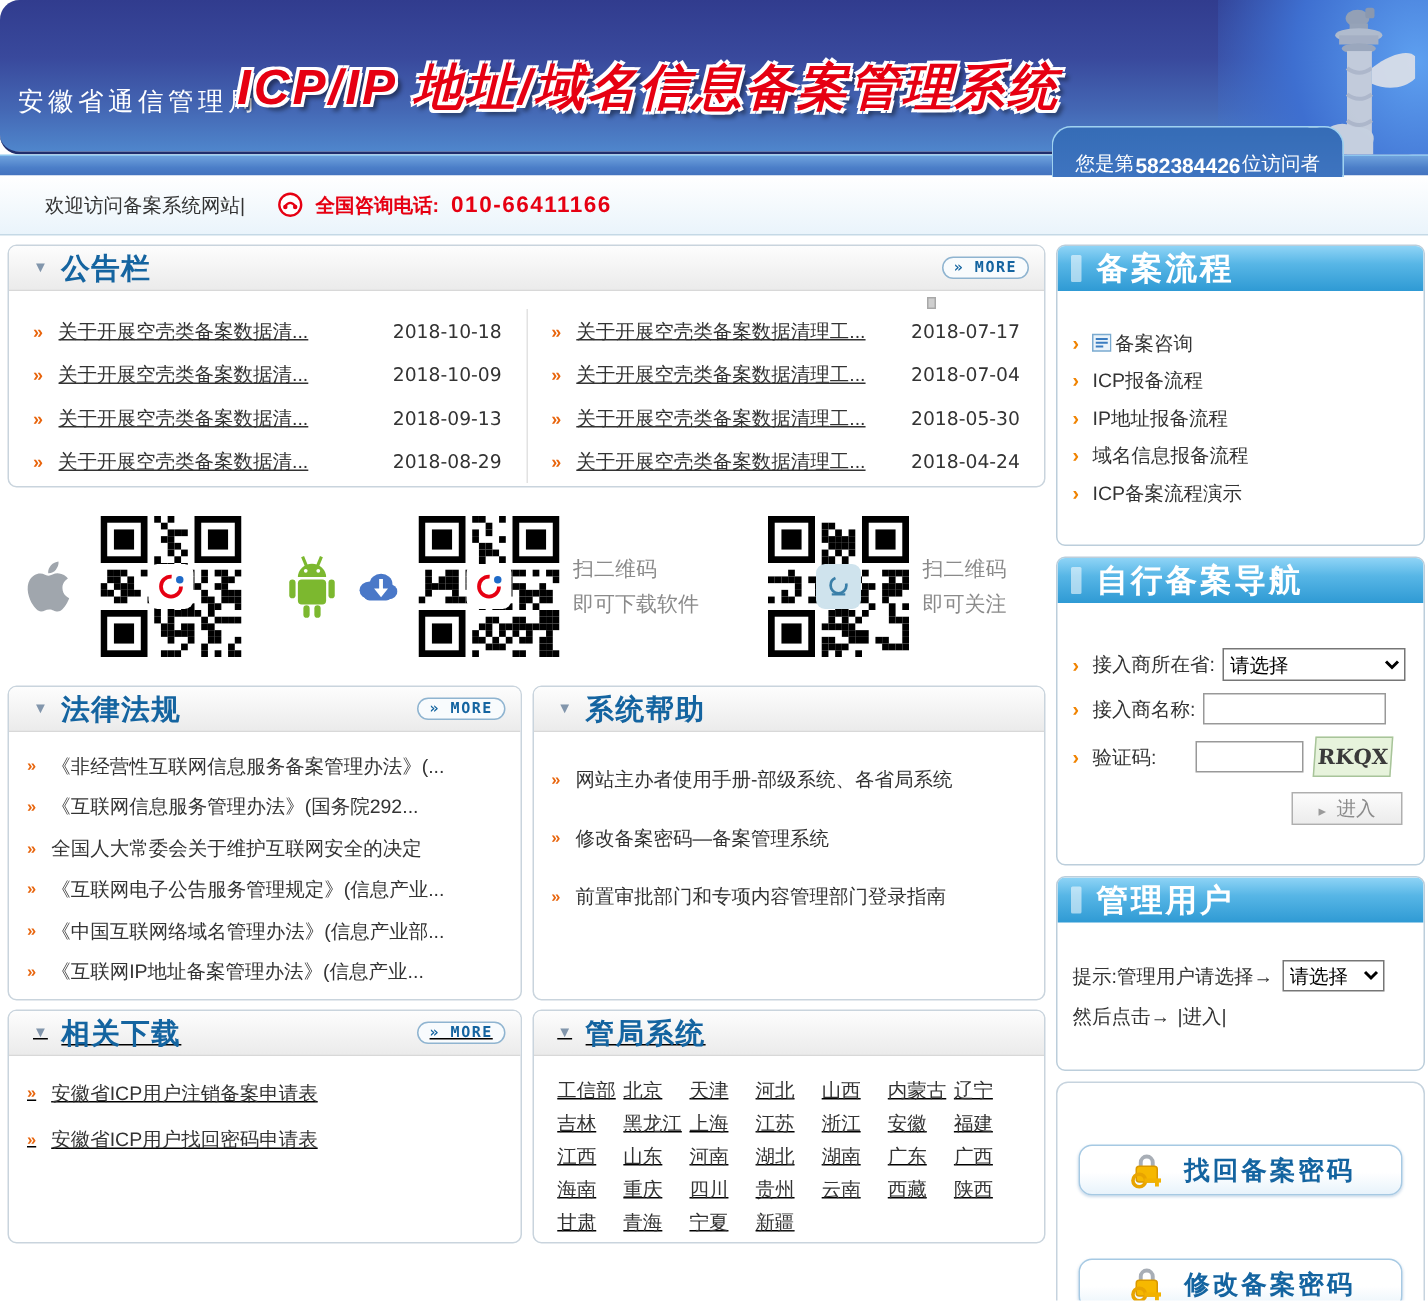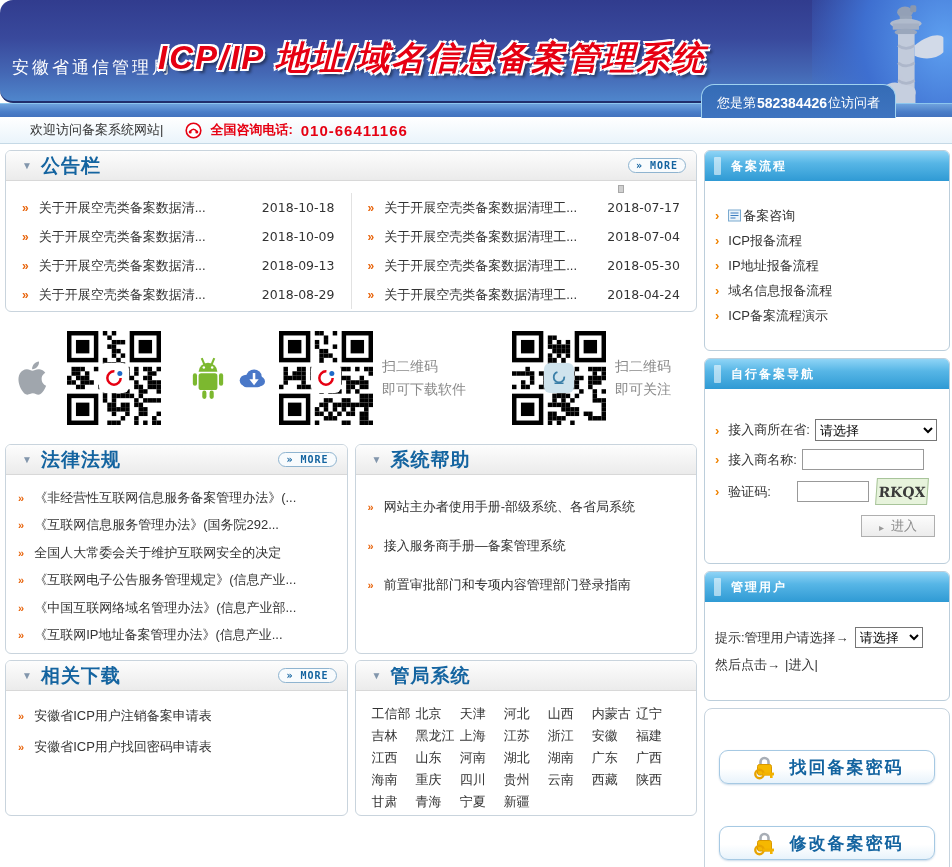"您是第" .visitor-badge { align-items: center -> flex-end }
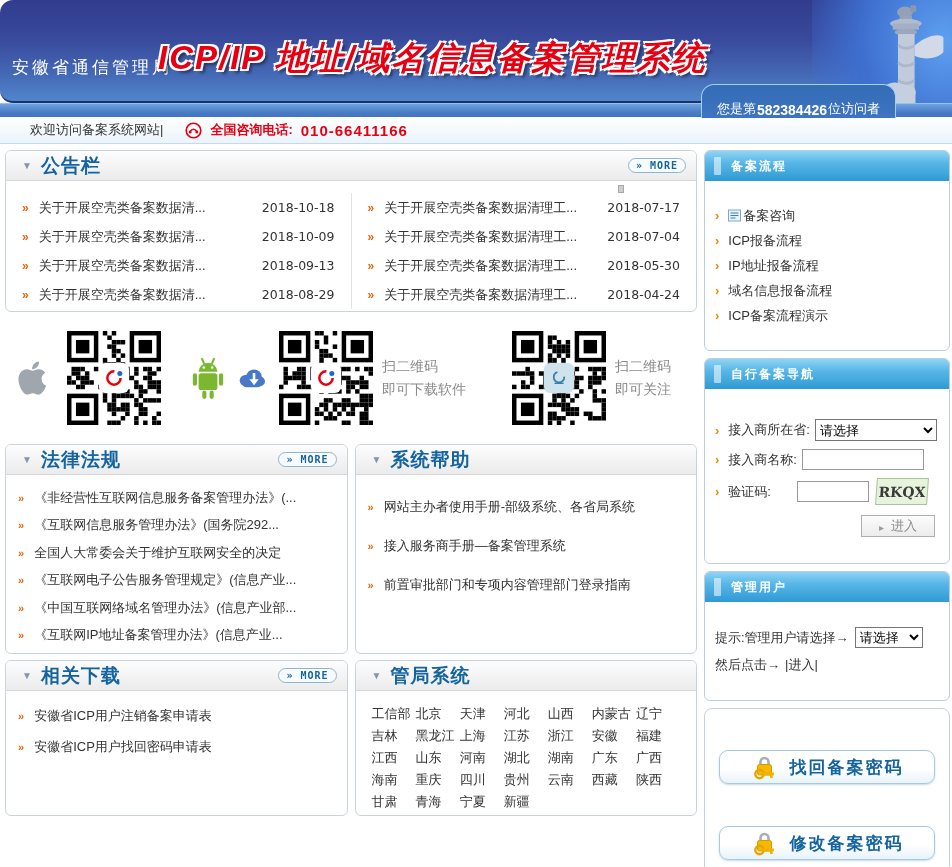"欢迎访问备案系统网站|" .welcome-bar { height: 27px -> 40px }
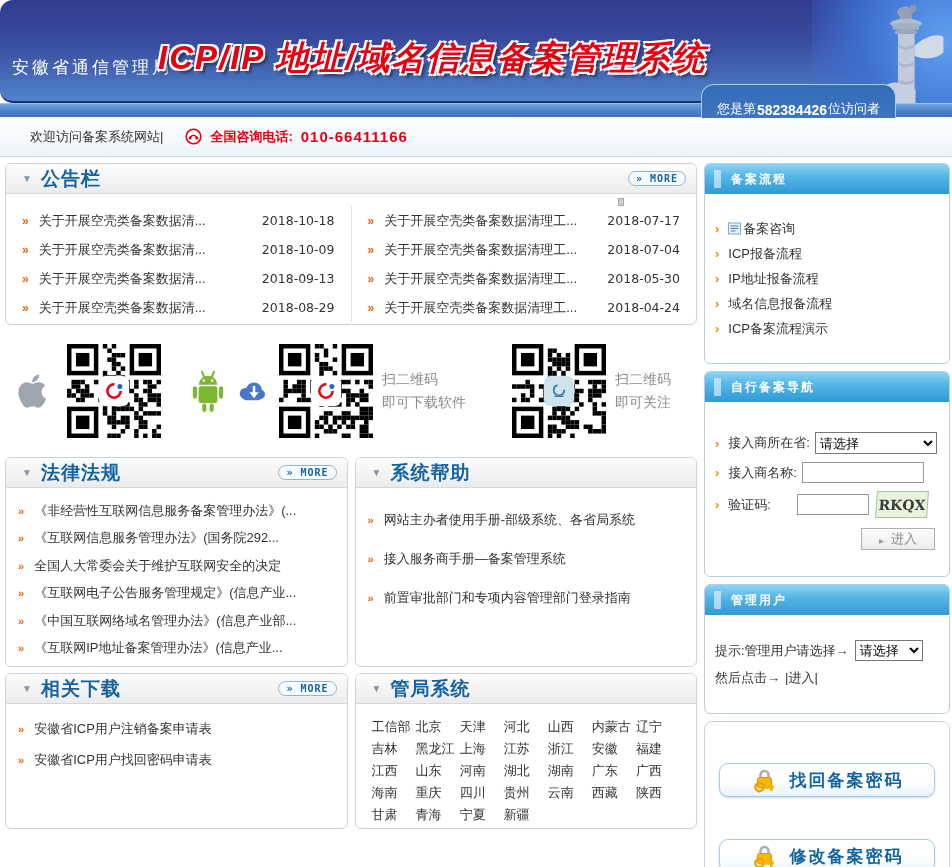"备案流程" .shead { font-size: 12px -> 21px }
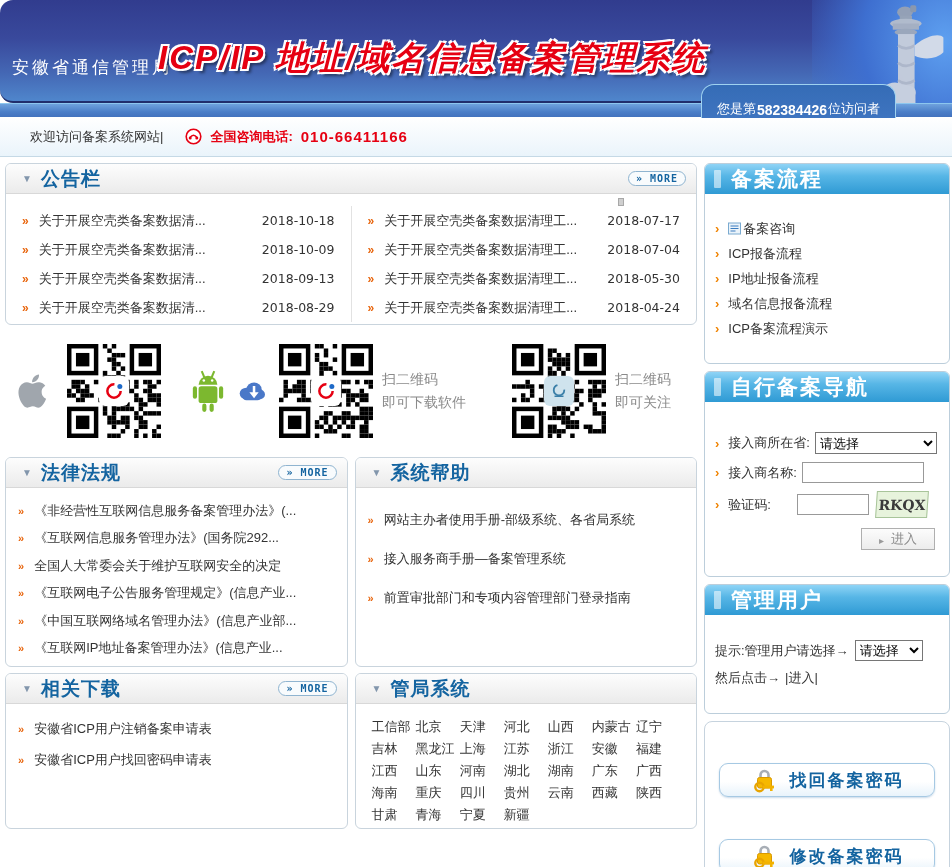"关于开展空壳类备案数据清..." .ann-title { text-decoration: none -> underline }
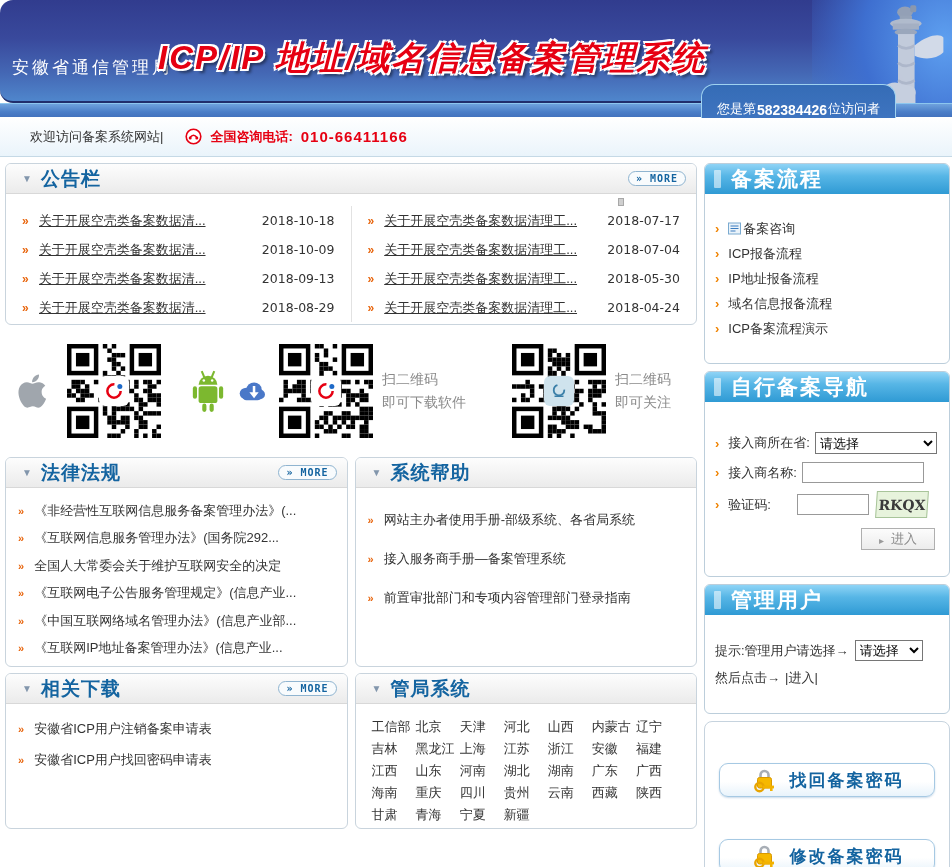"接入服务商手册—备案管理系统" a { text: 接入服务商手册 -> 修改备案密码 }
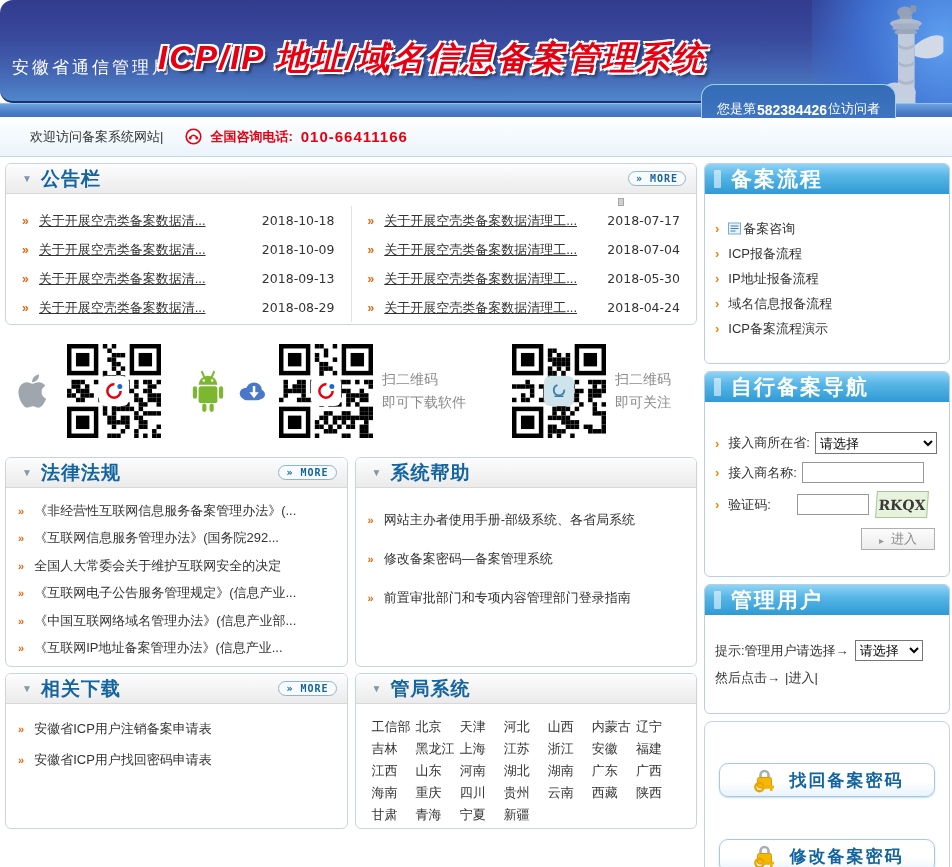"相关下载" .h-row3 { text-decoration: none -> underline }
